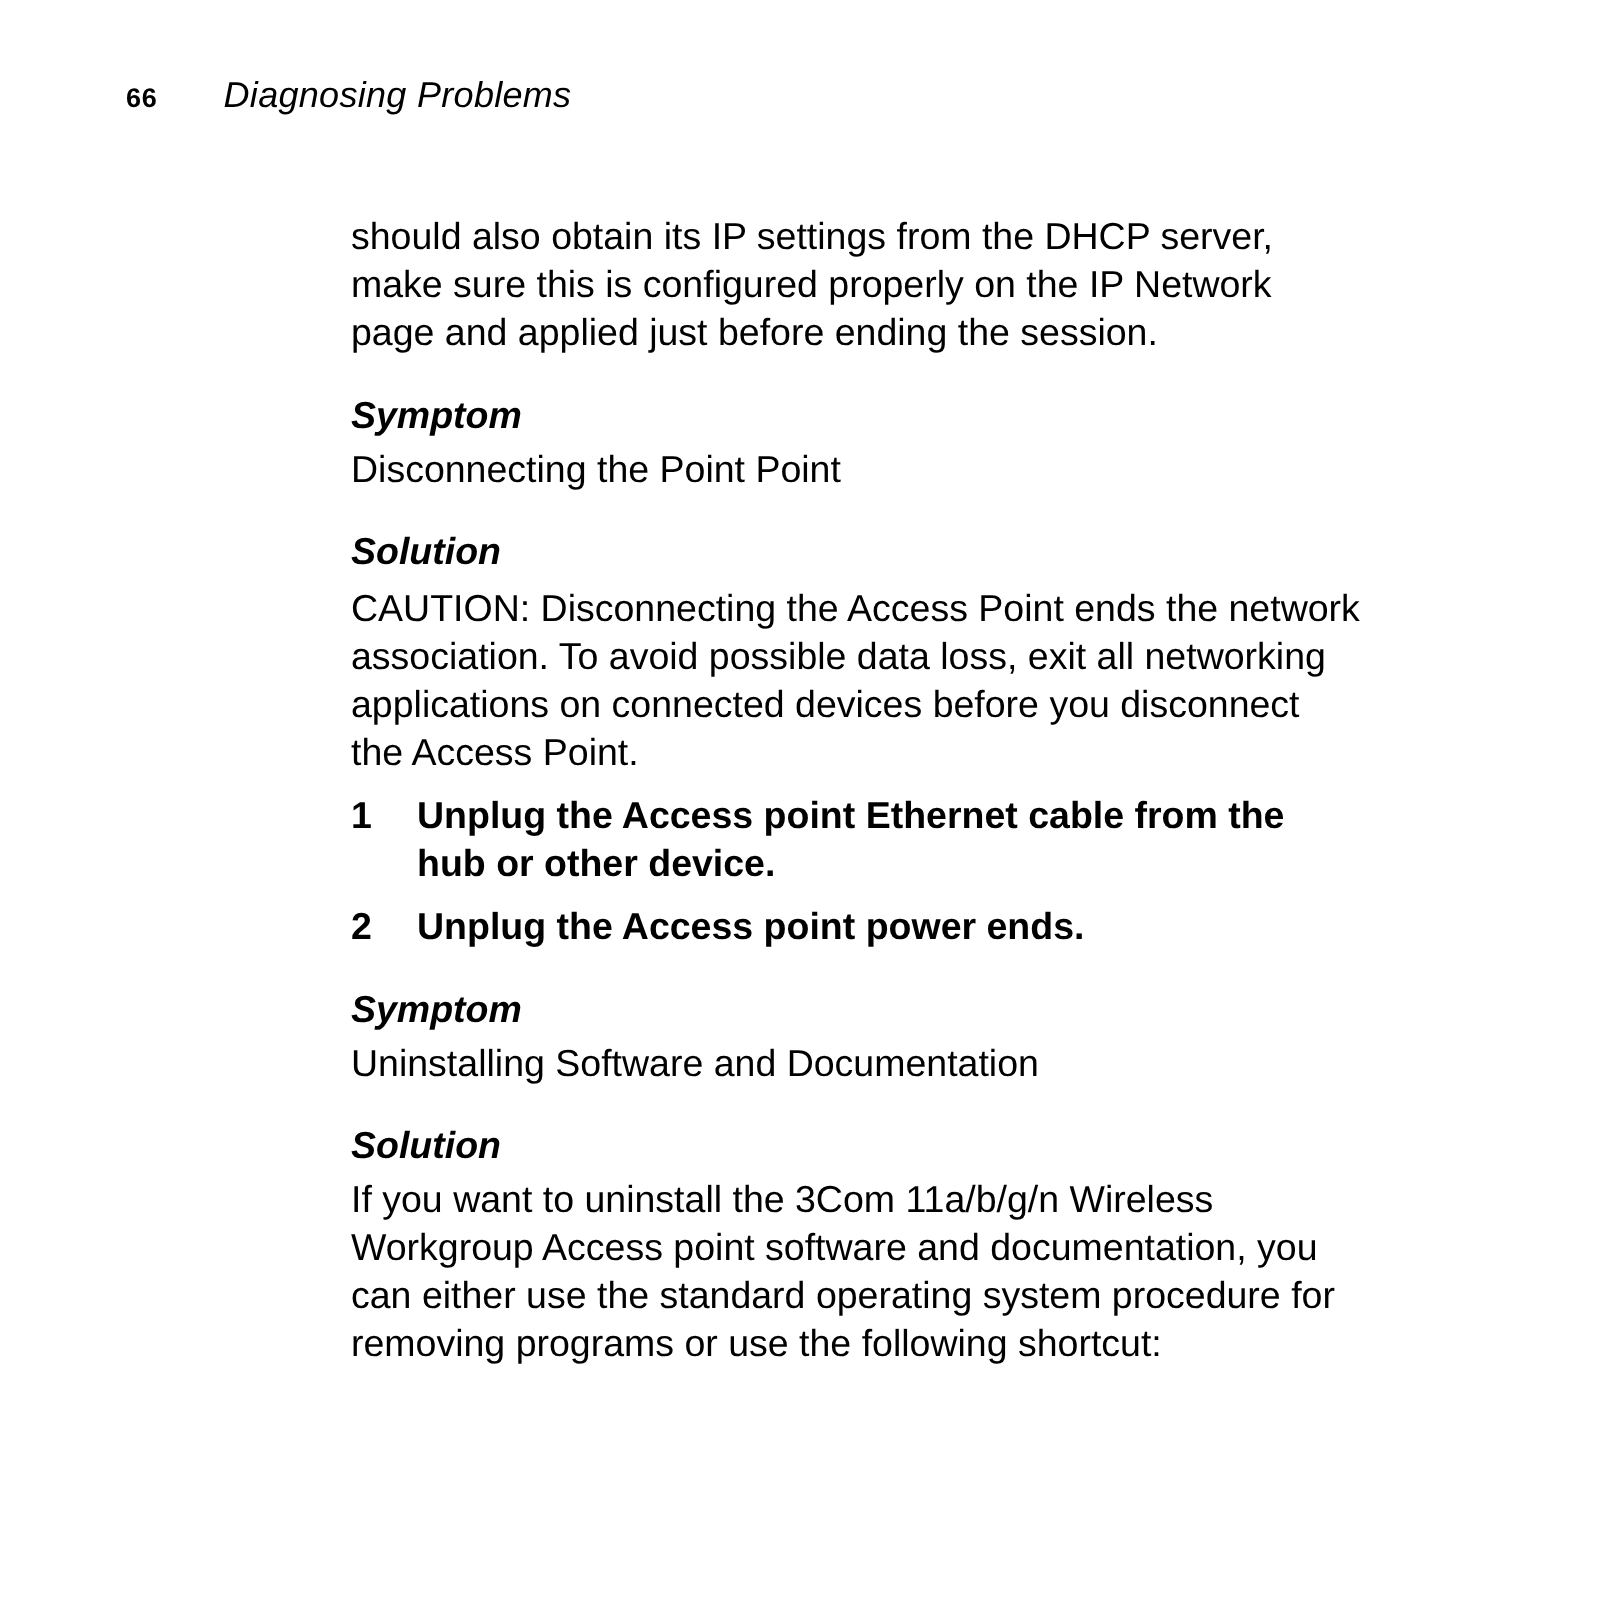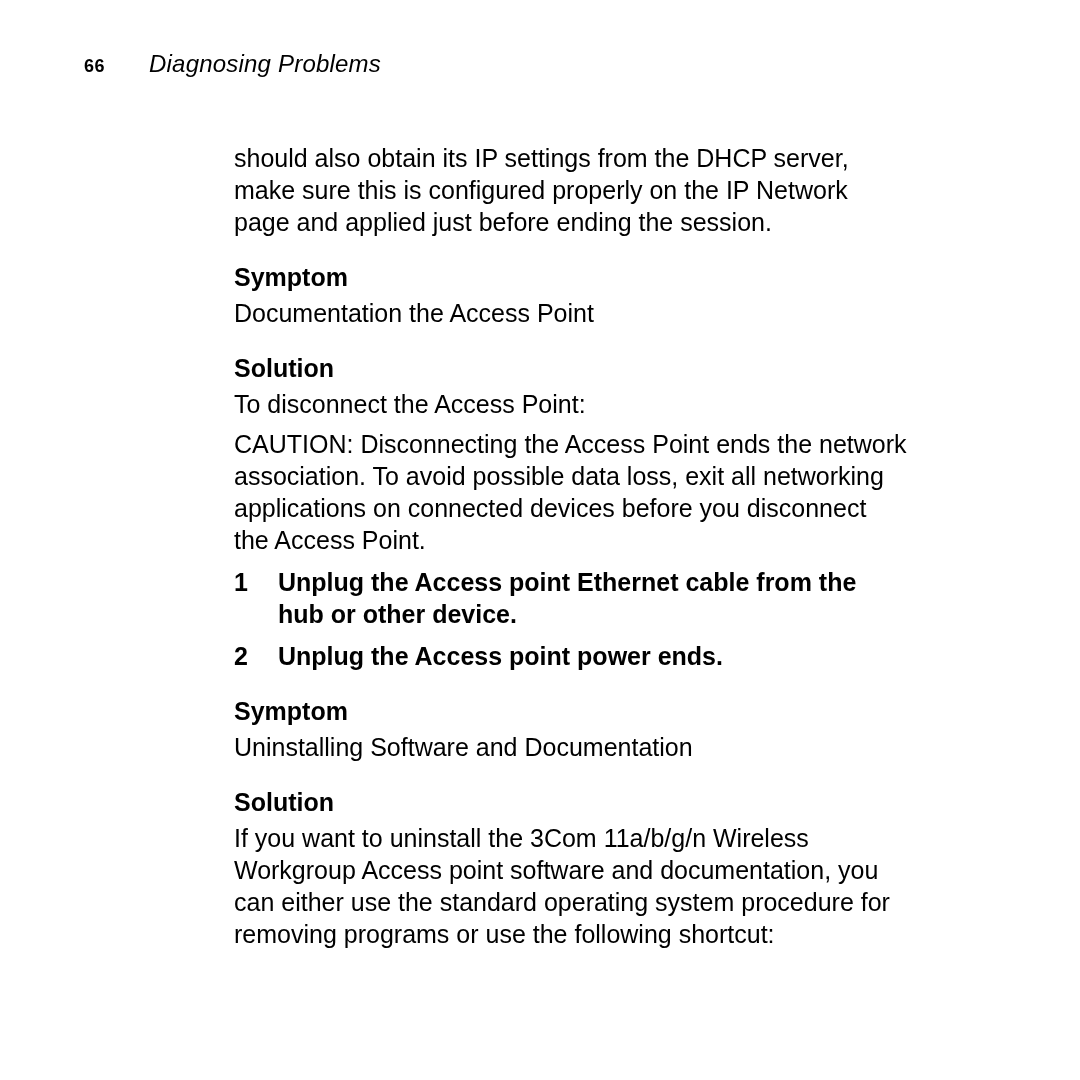"Symptom" .heading { font-style: none -> italic }
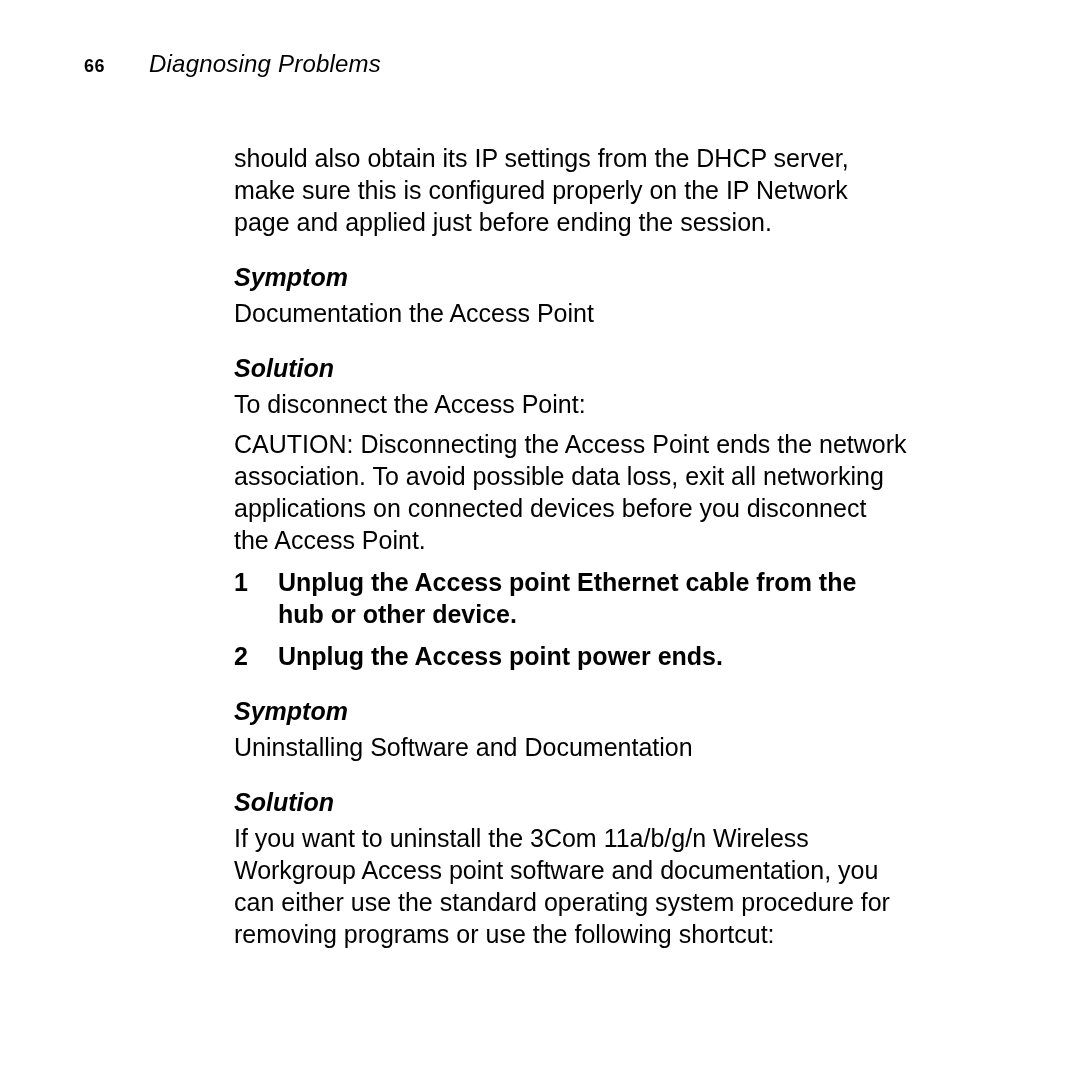"Documentation the Access Point" p.para { text: Documentation the Access -> Disconnecting the Point }
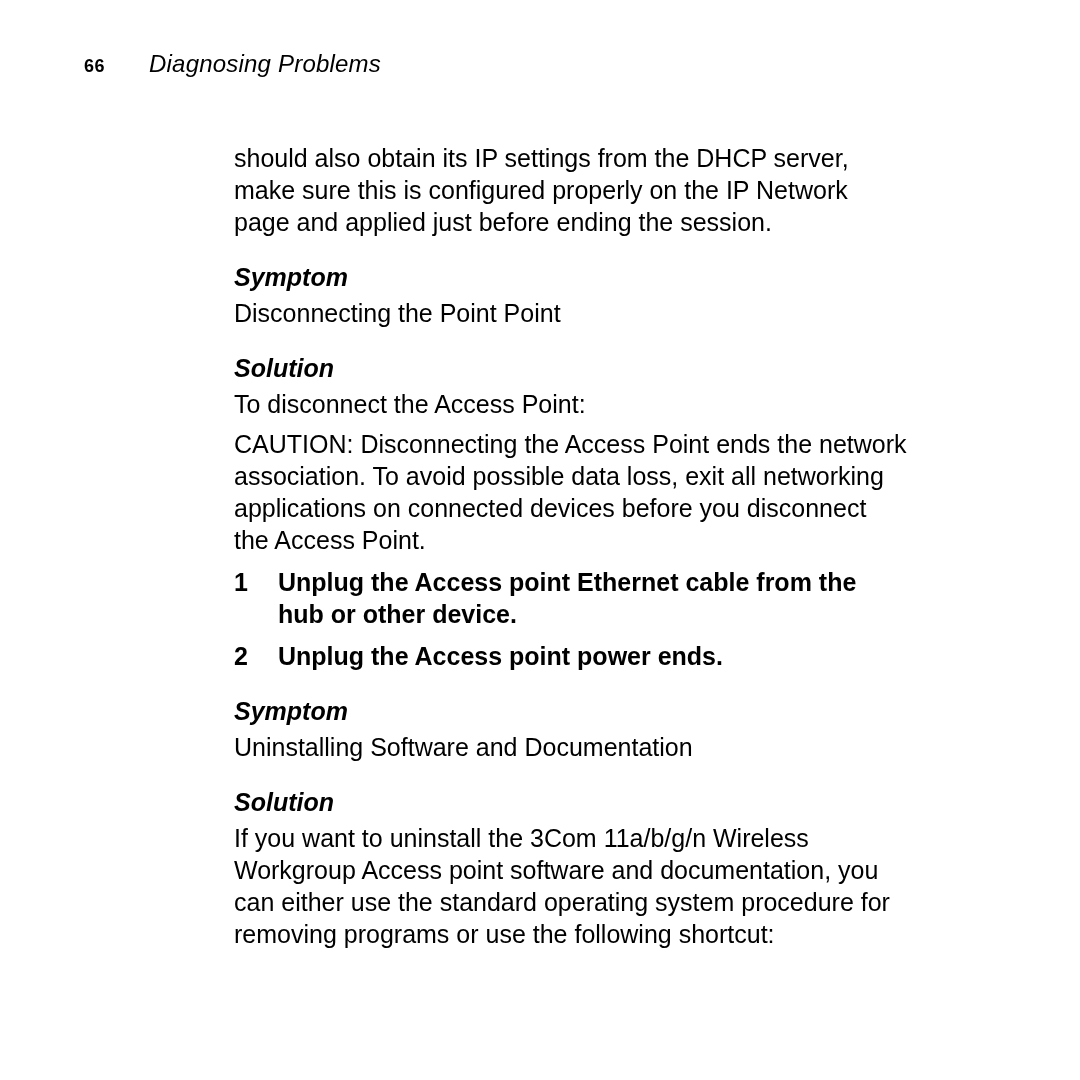"To disconnect the Access Point:" p.para { html: <p>To disconnect the Access Point:</p> -> none }
